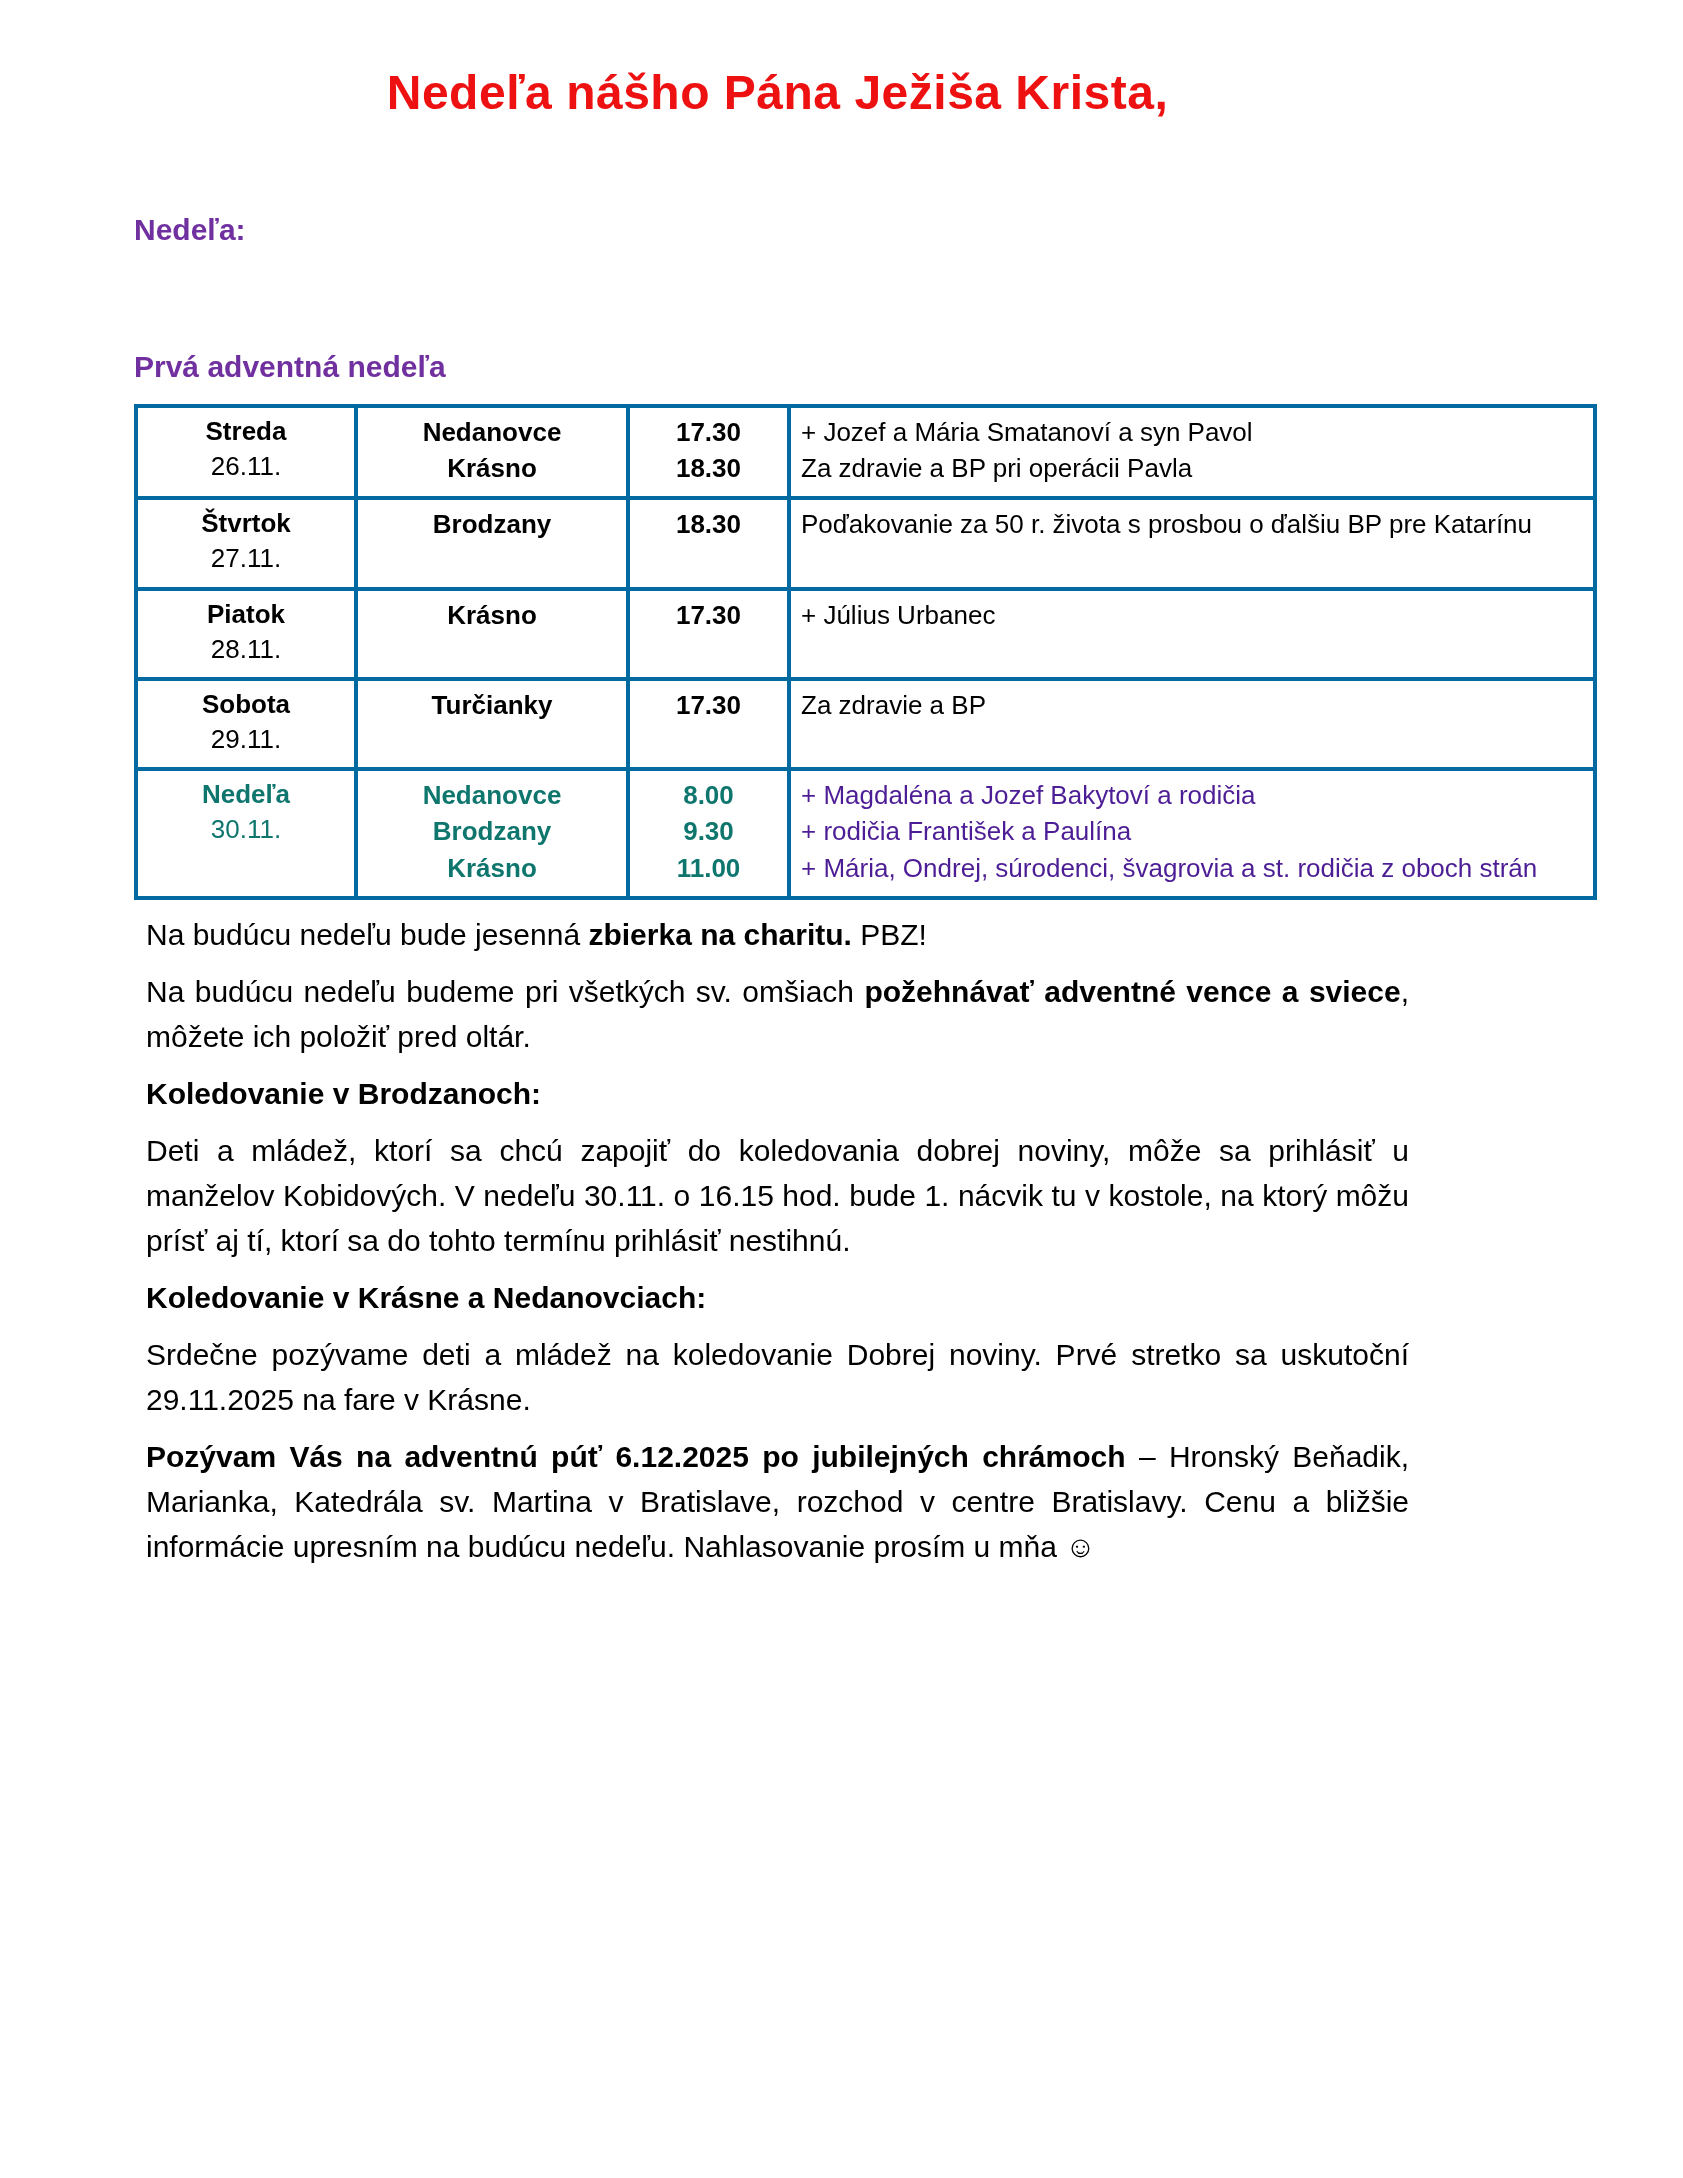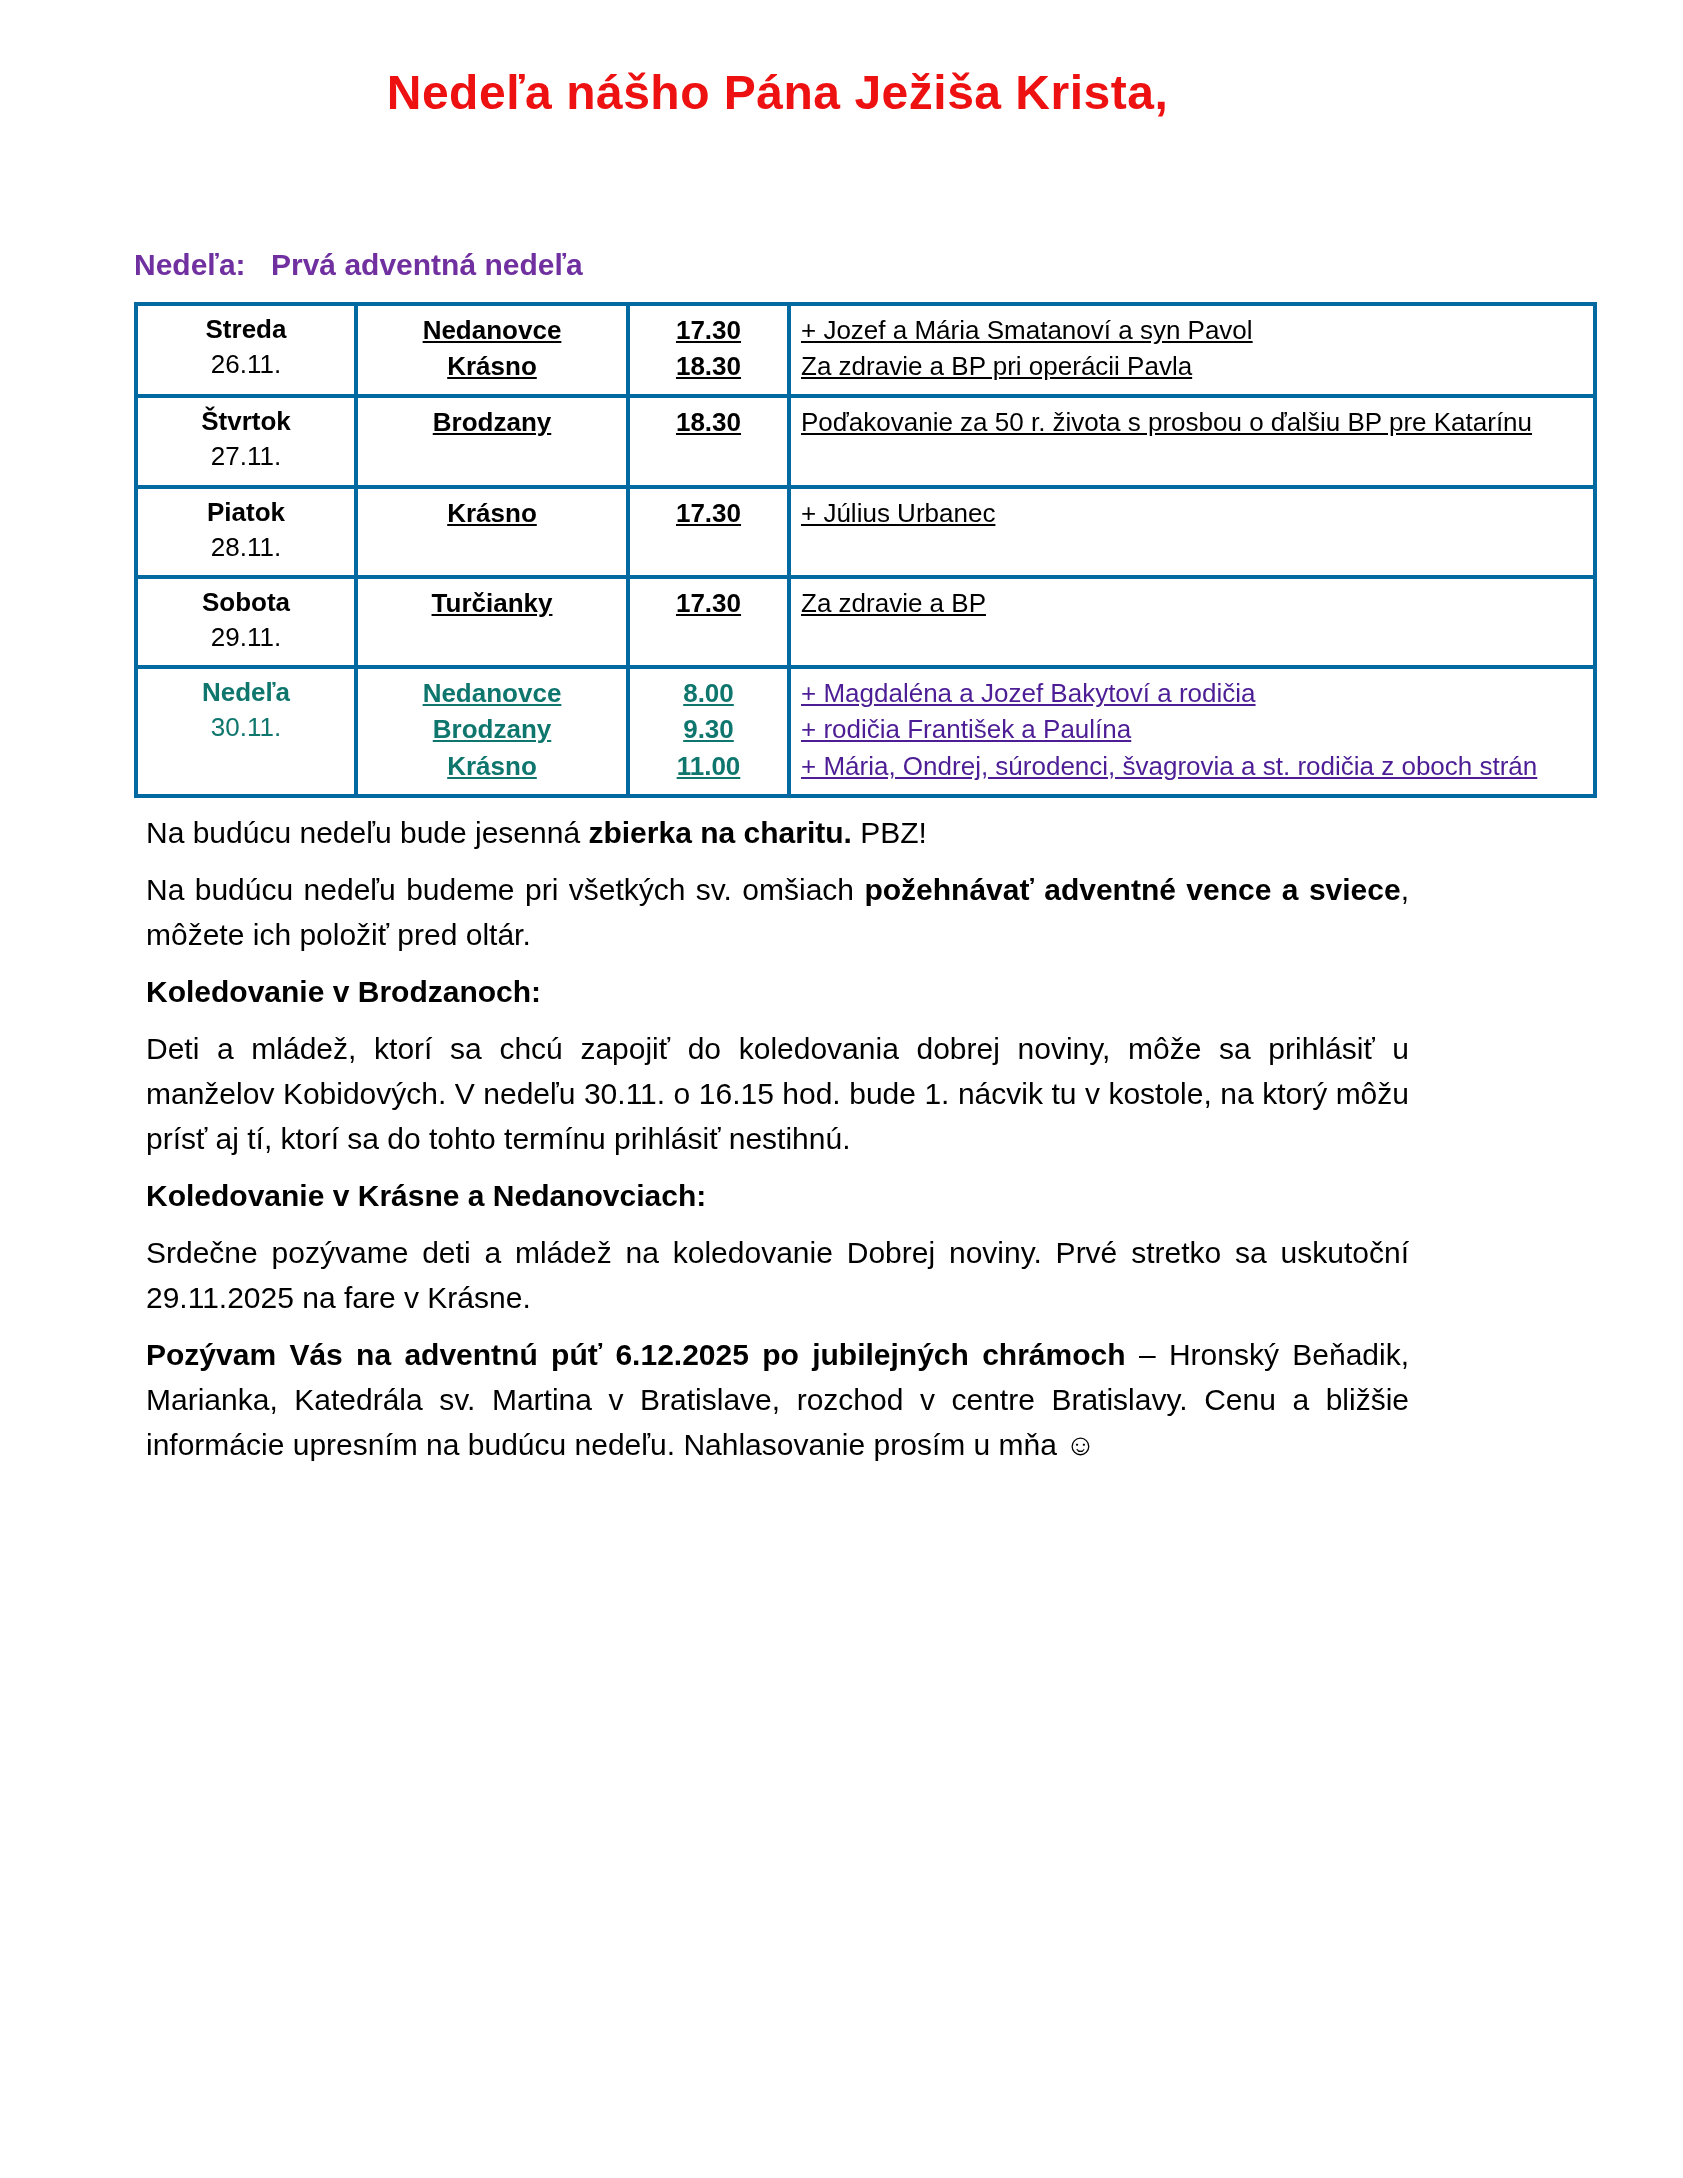"Nedeľa:" .subheader { flex-direction: none -> column; margin-top: 120px -> 85px }
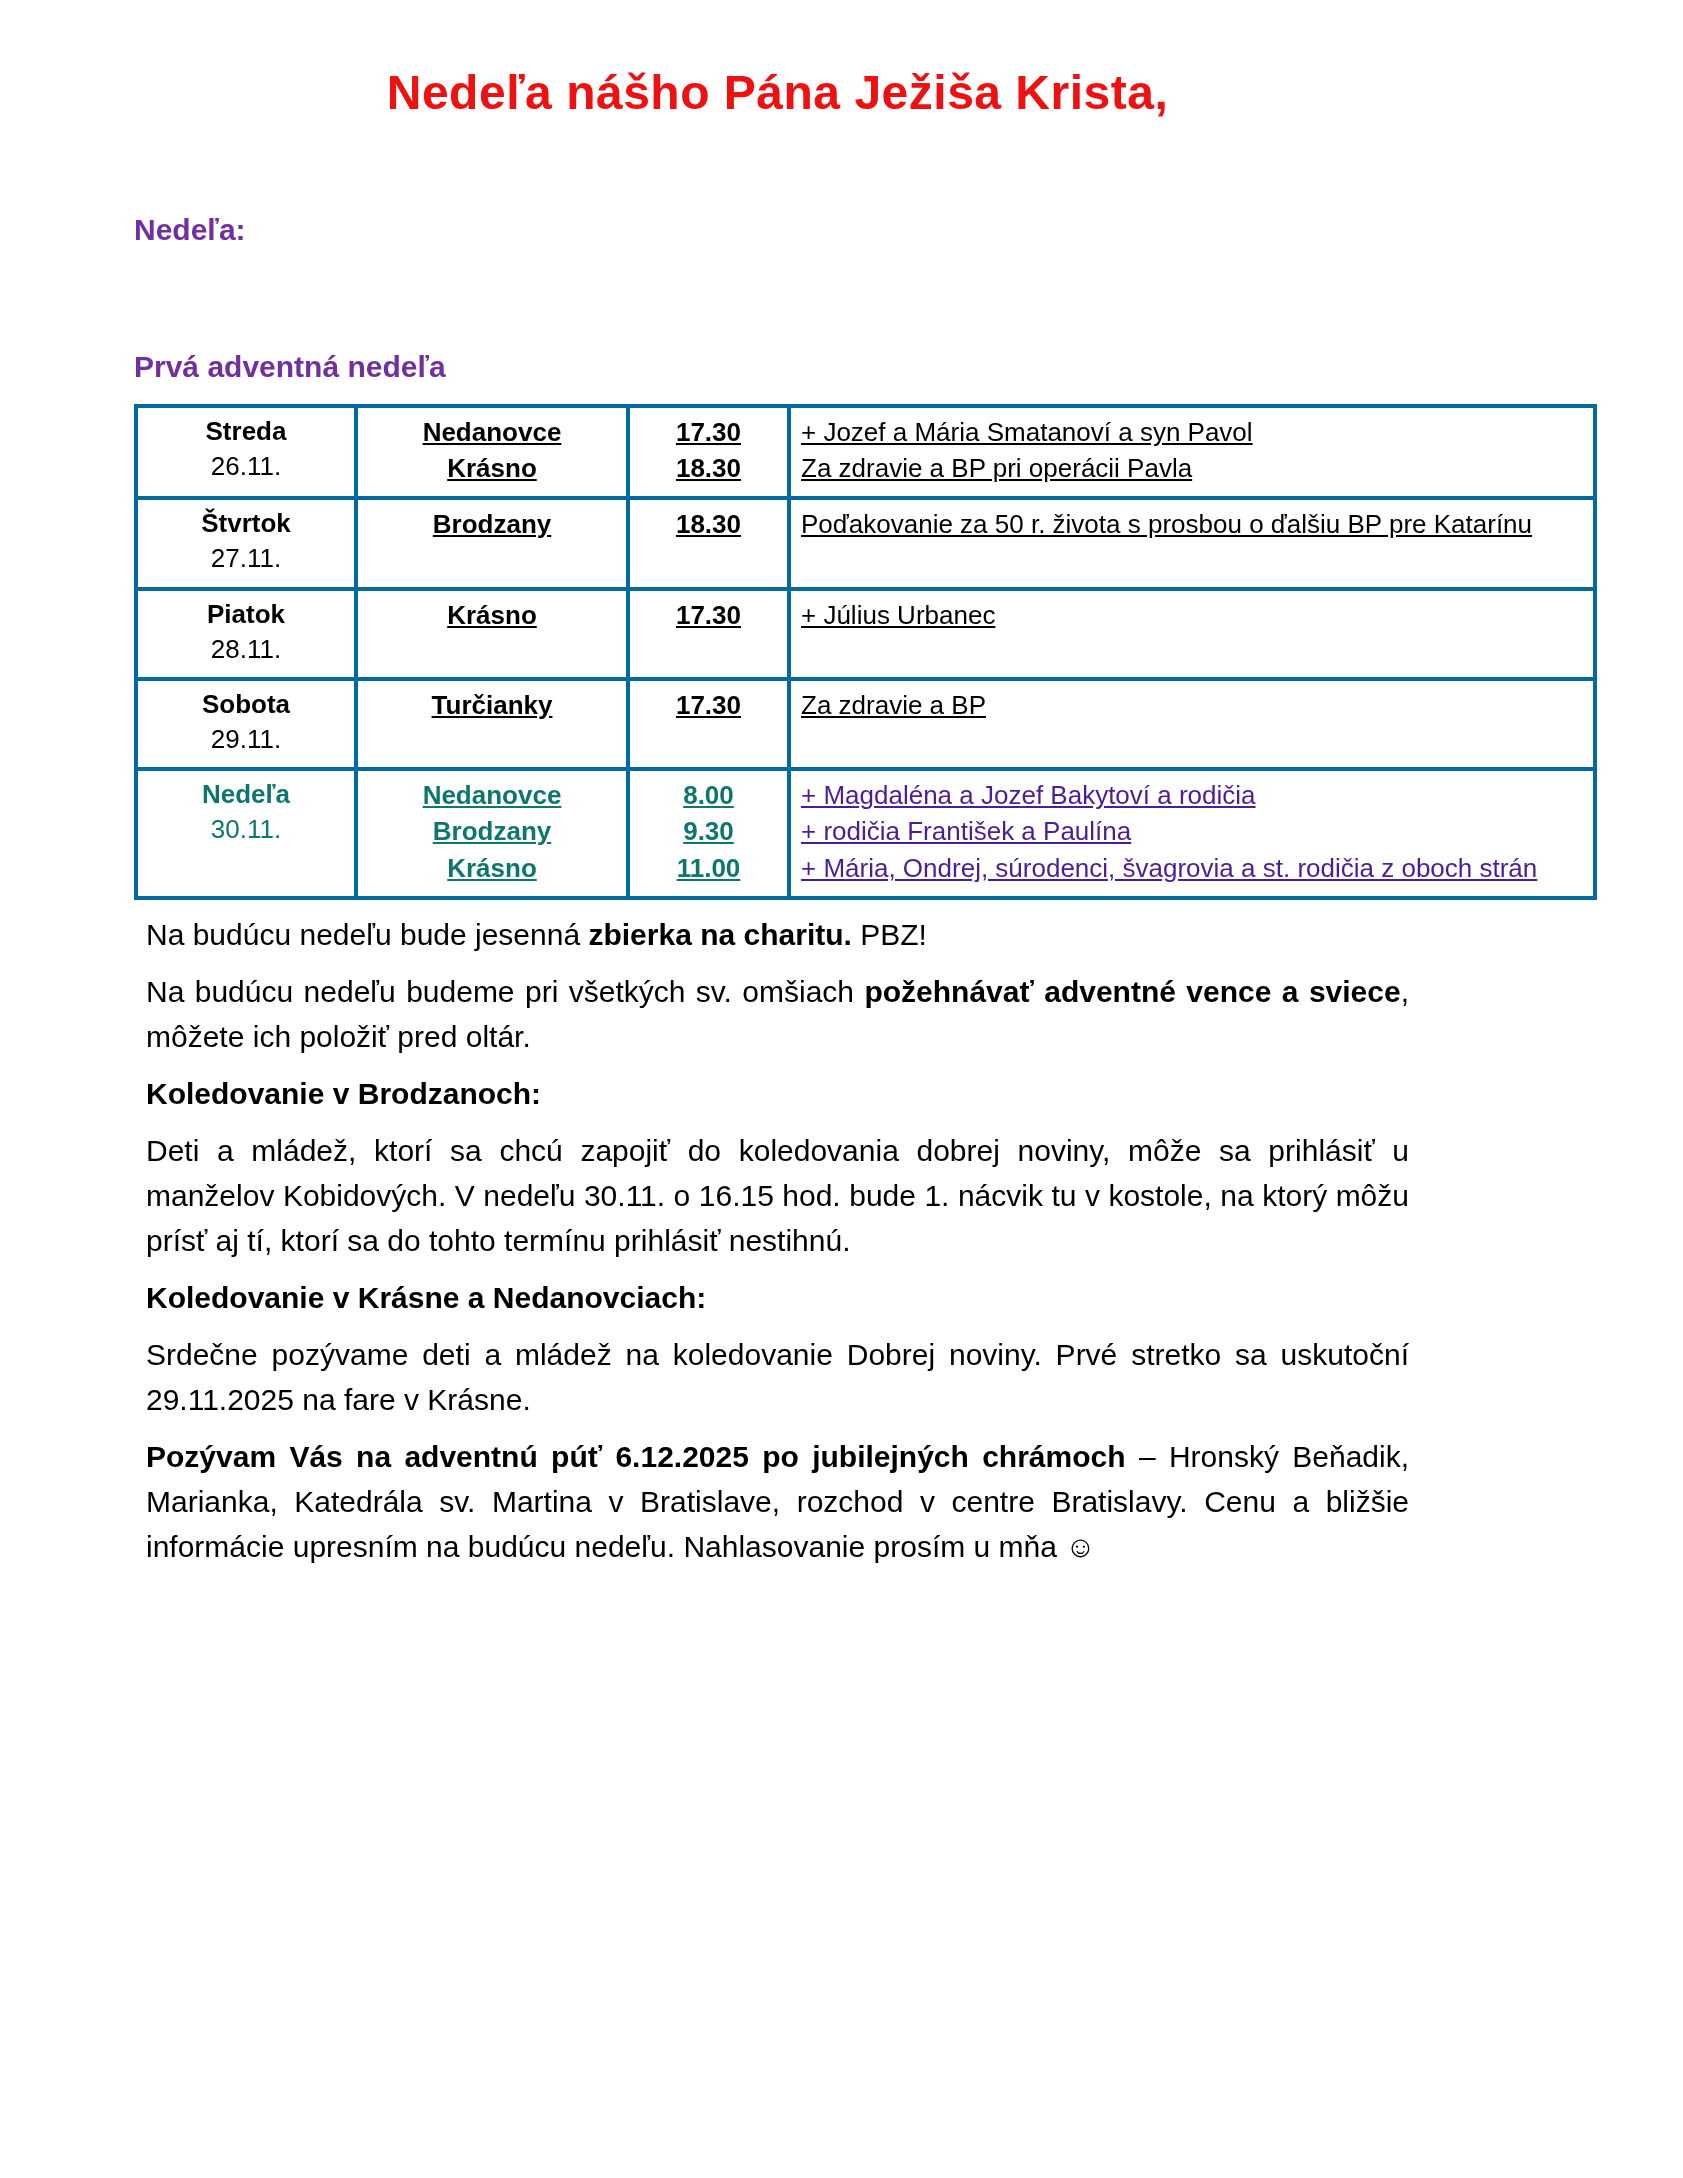"Nedanovce" .stack div { text-decoration: underline -> none }
